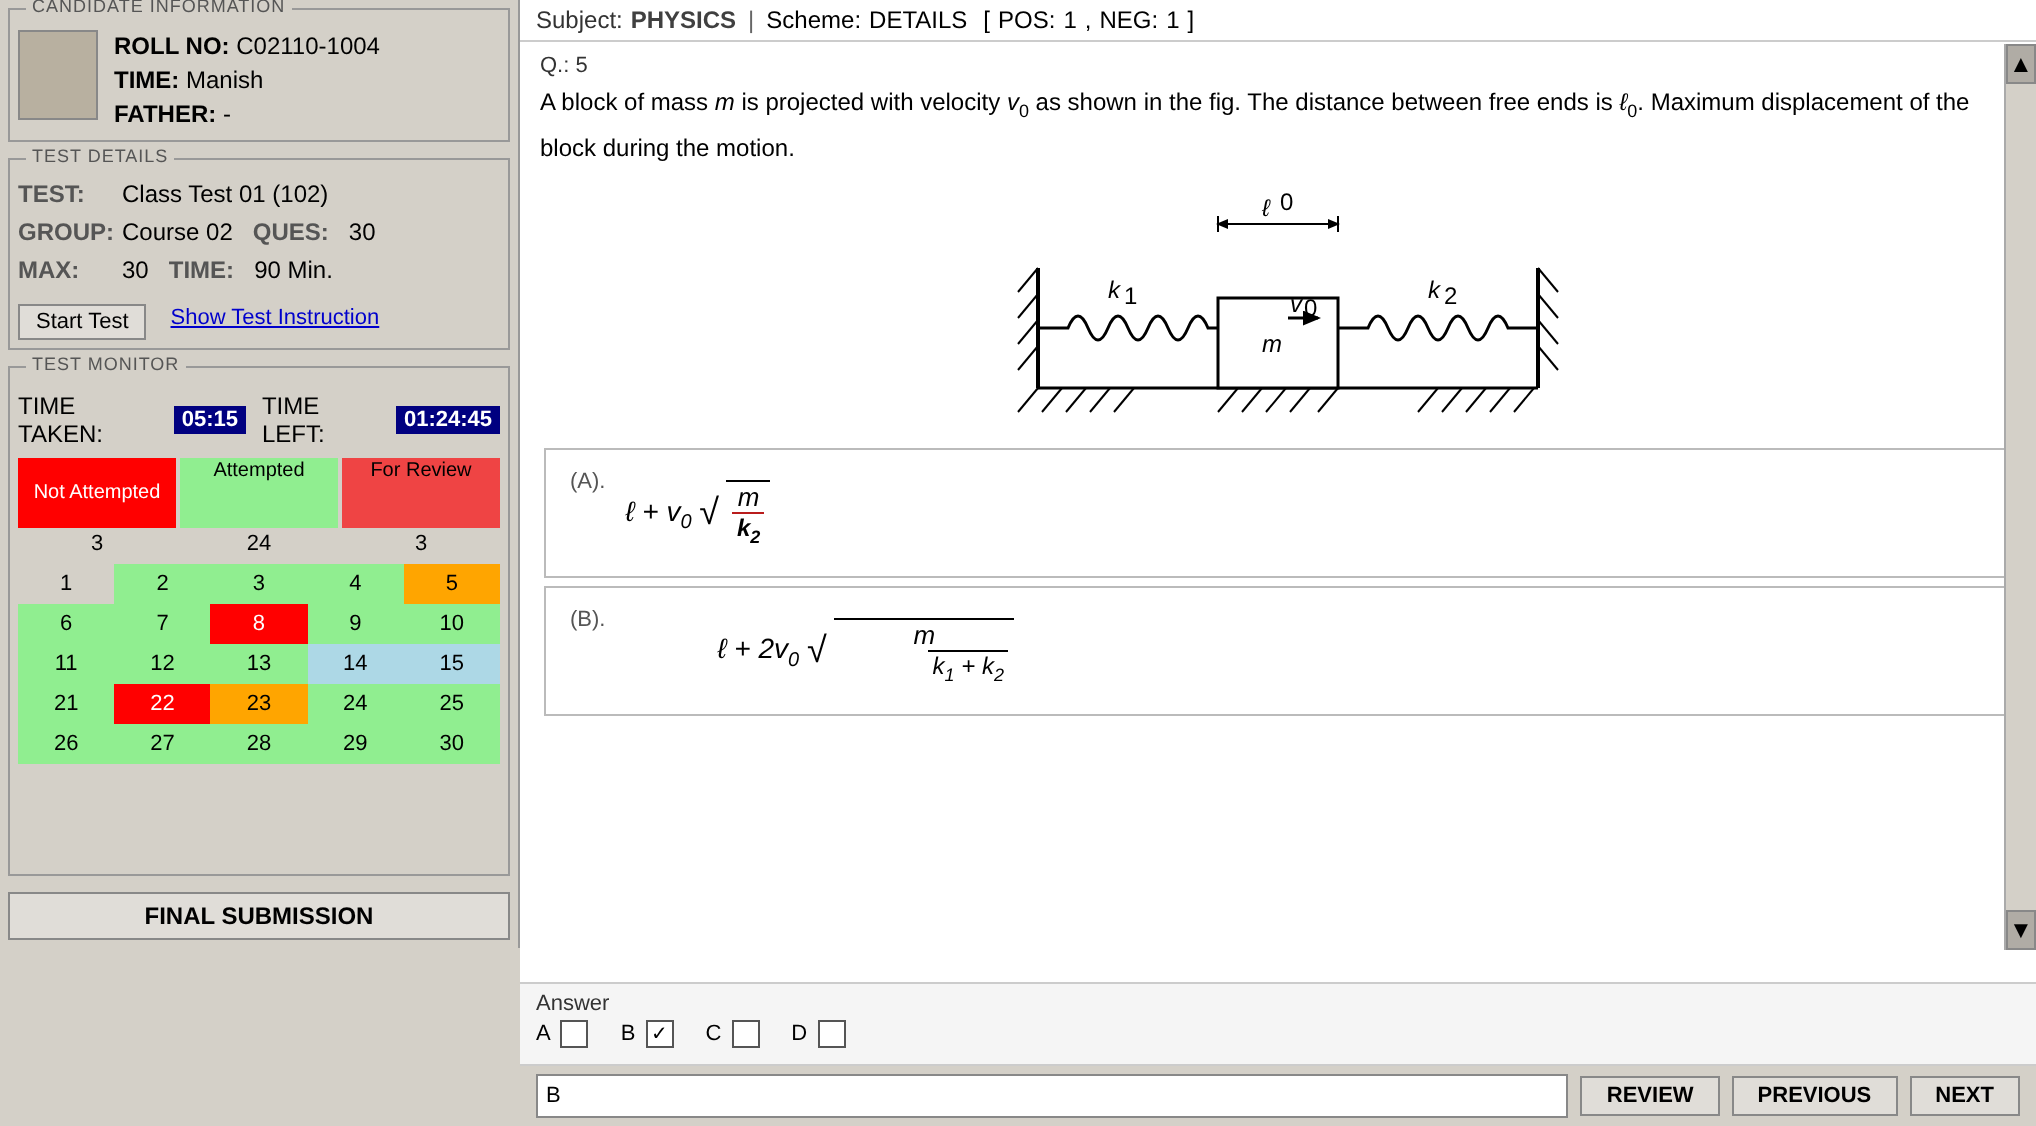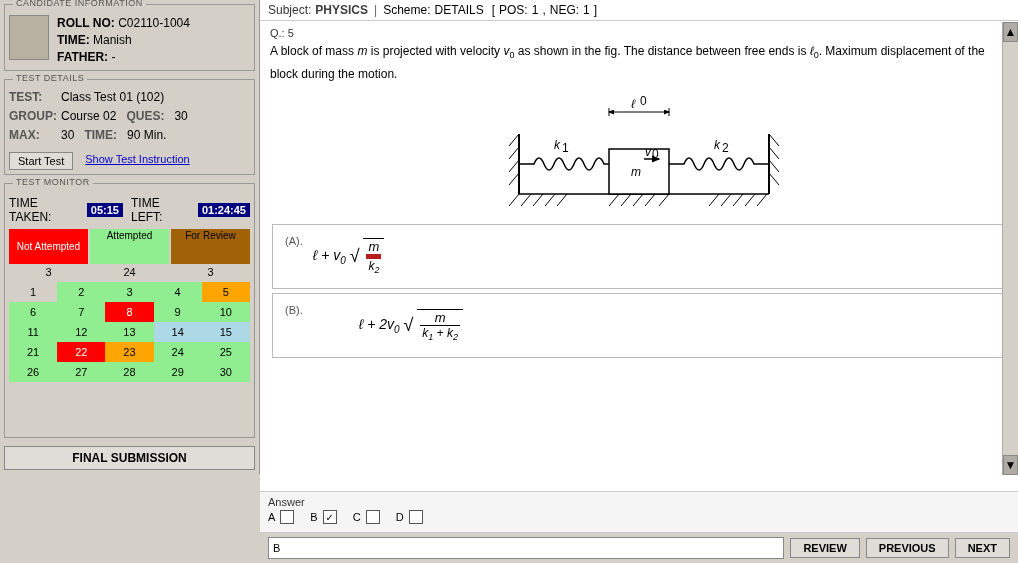"For Review" .status-for-review { background: #a16207 -> #ef4444 }
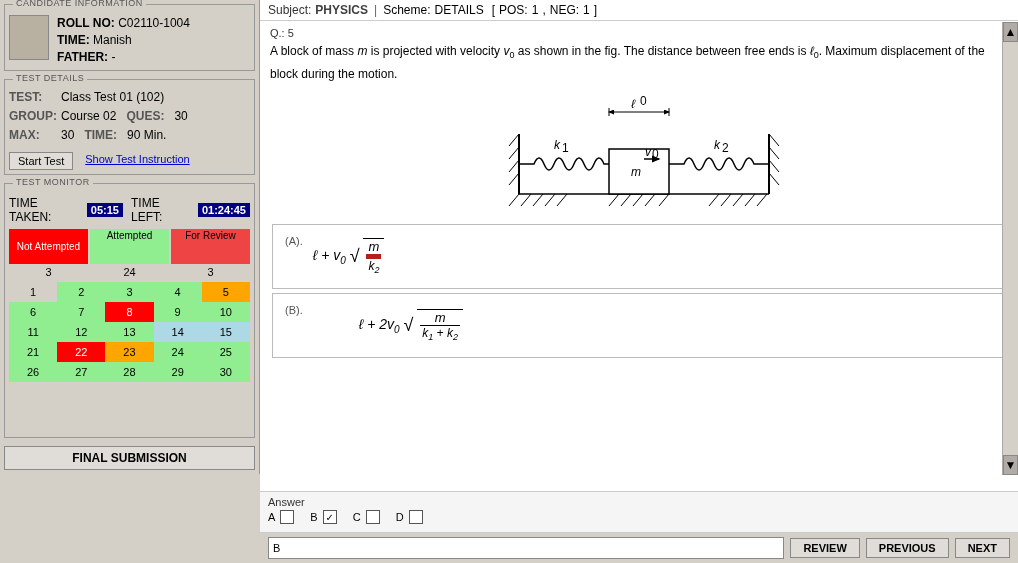"k2" span { border-top: 5px solid #b91c1c -> 1px solid #b91c1c; font-weight: none -> bold }
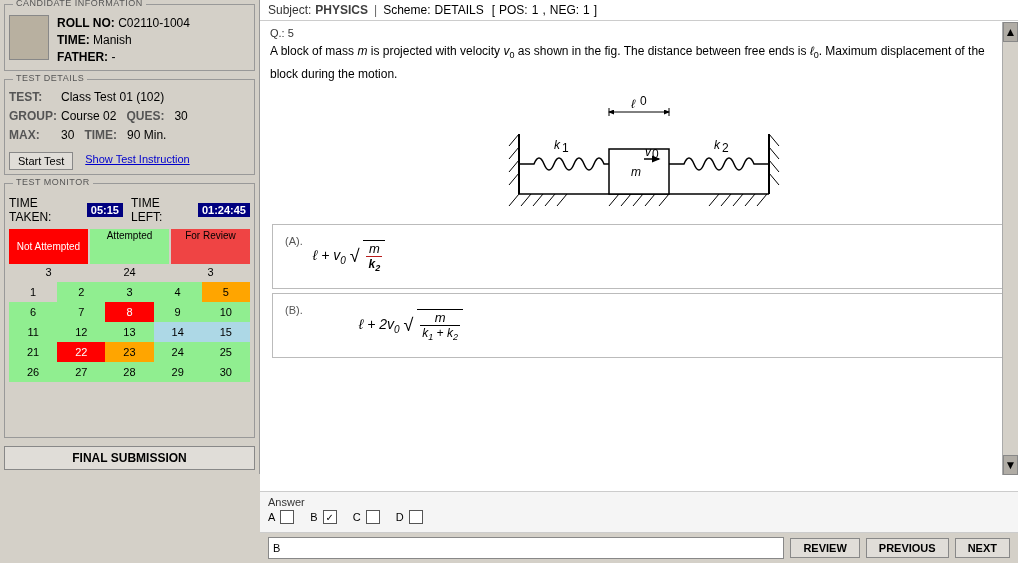"k1 + k2" span { margin-left: none -> 44px }
